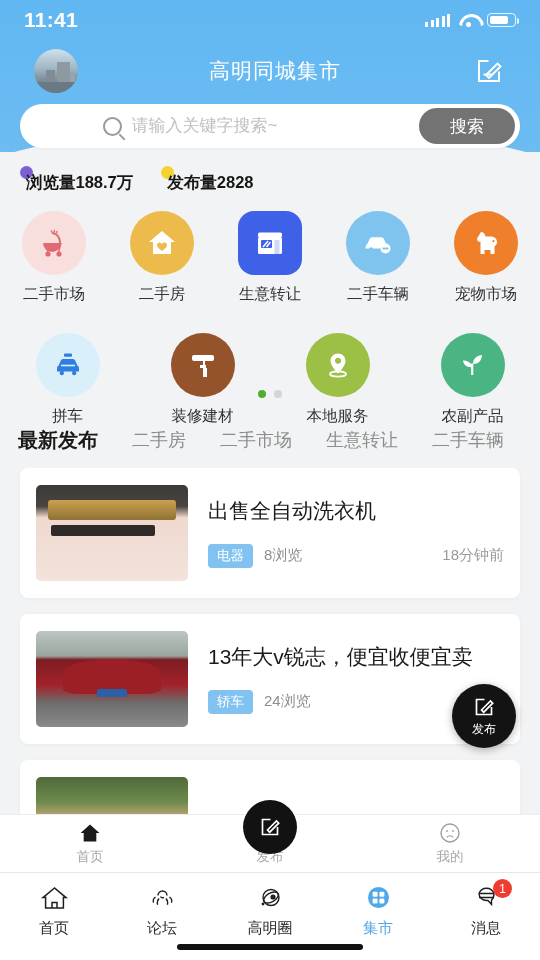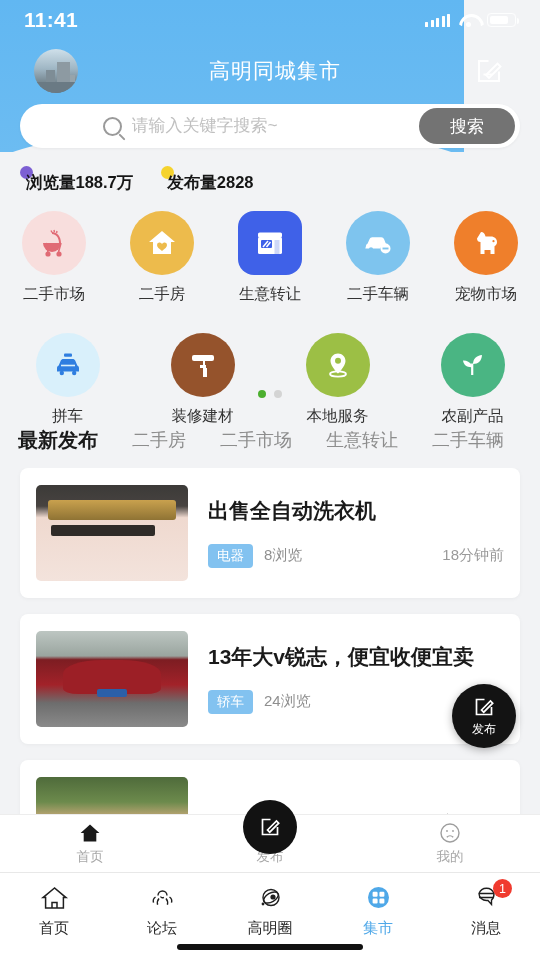"11:41" .hero { width: 464px -> 540px }
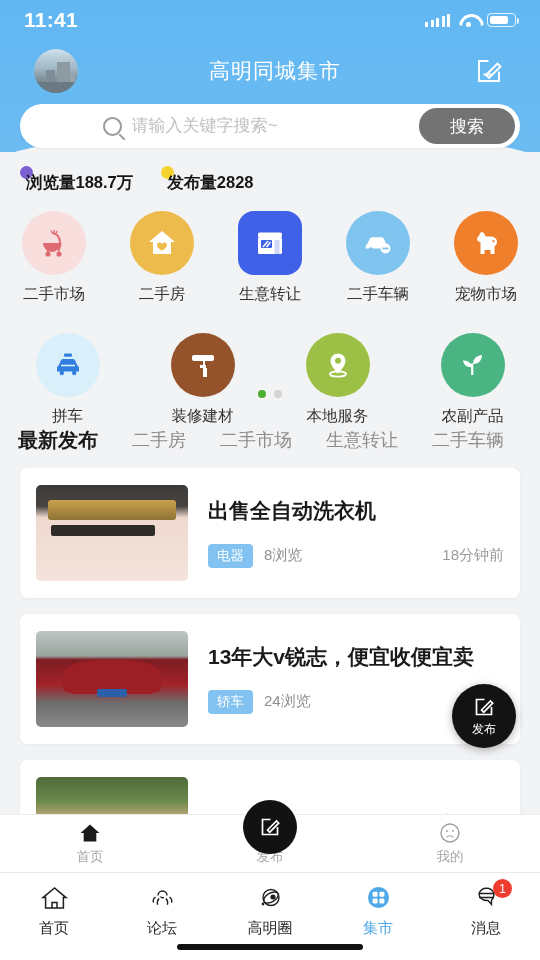"出售全自动洗衣机" .ctitle { font-weight: bold -> normal }
